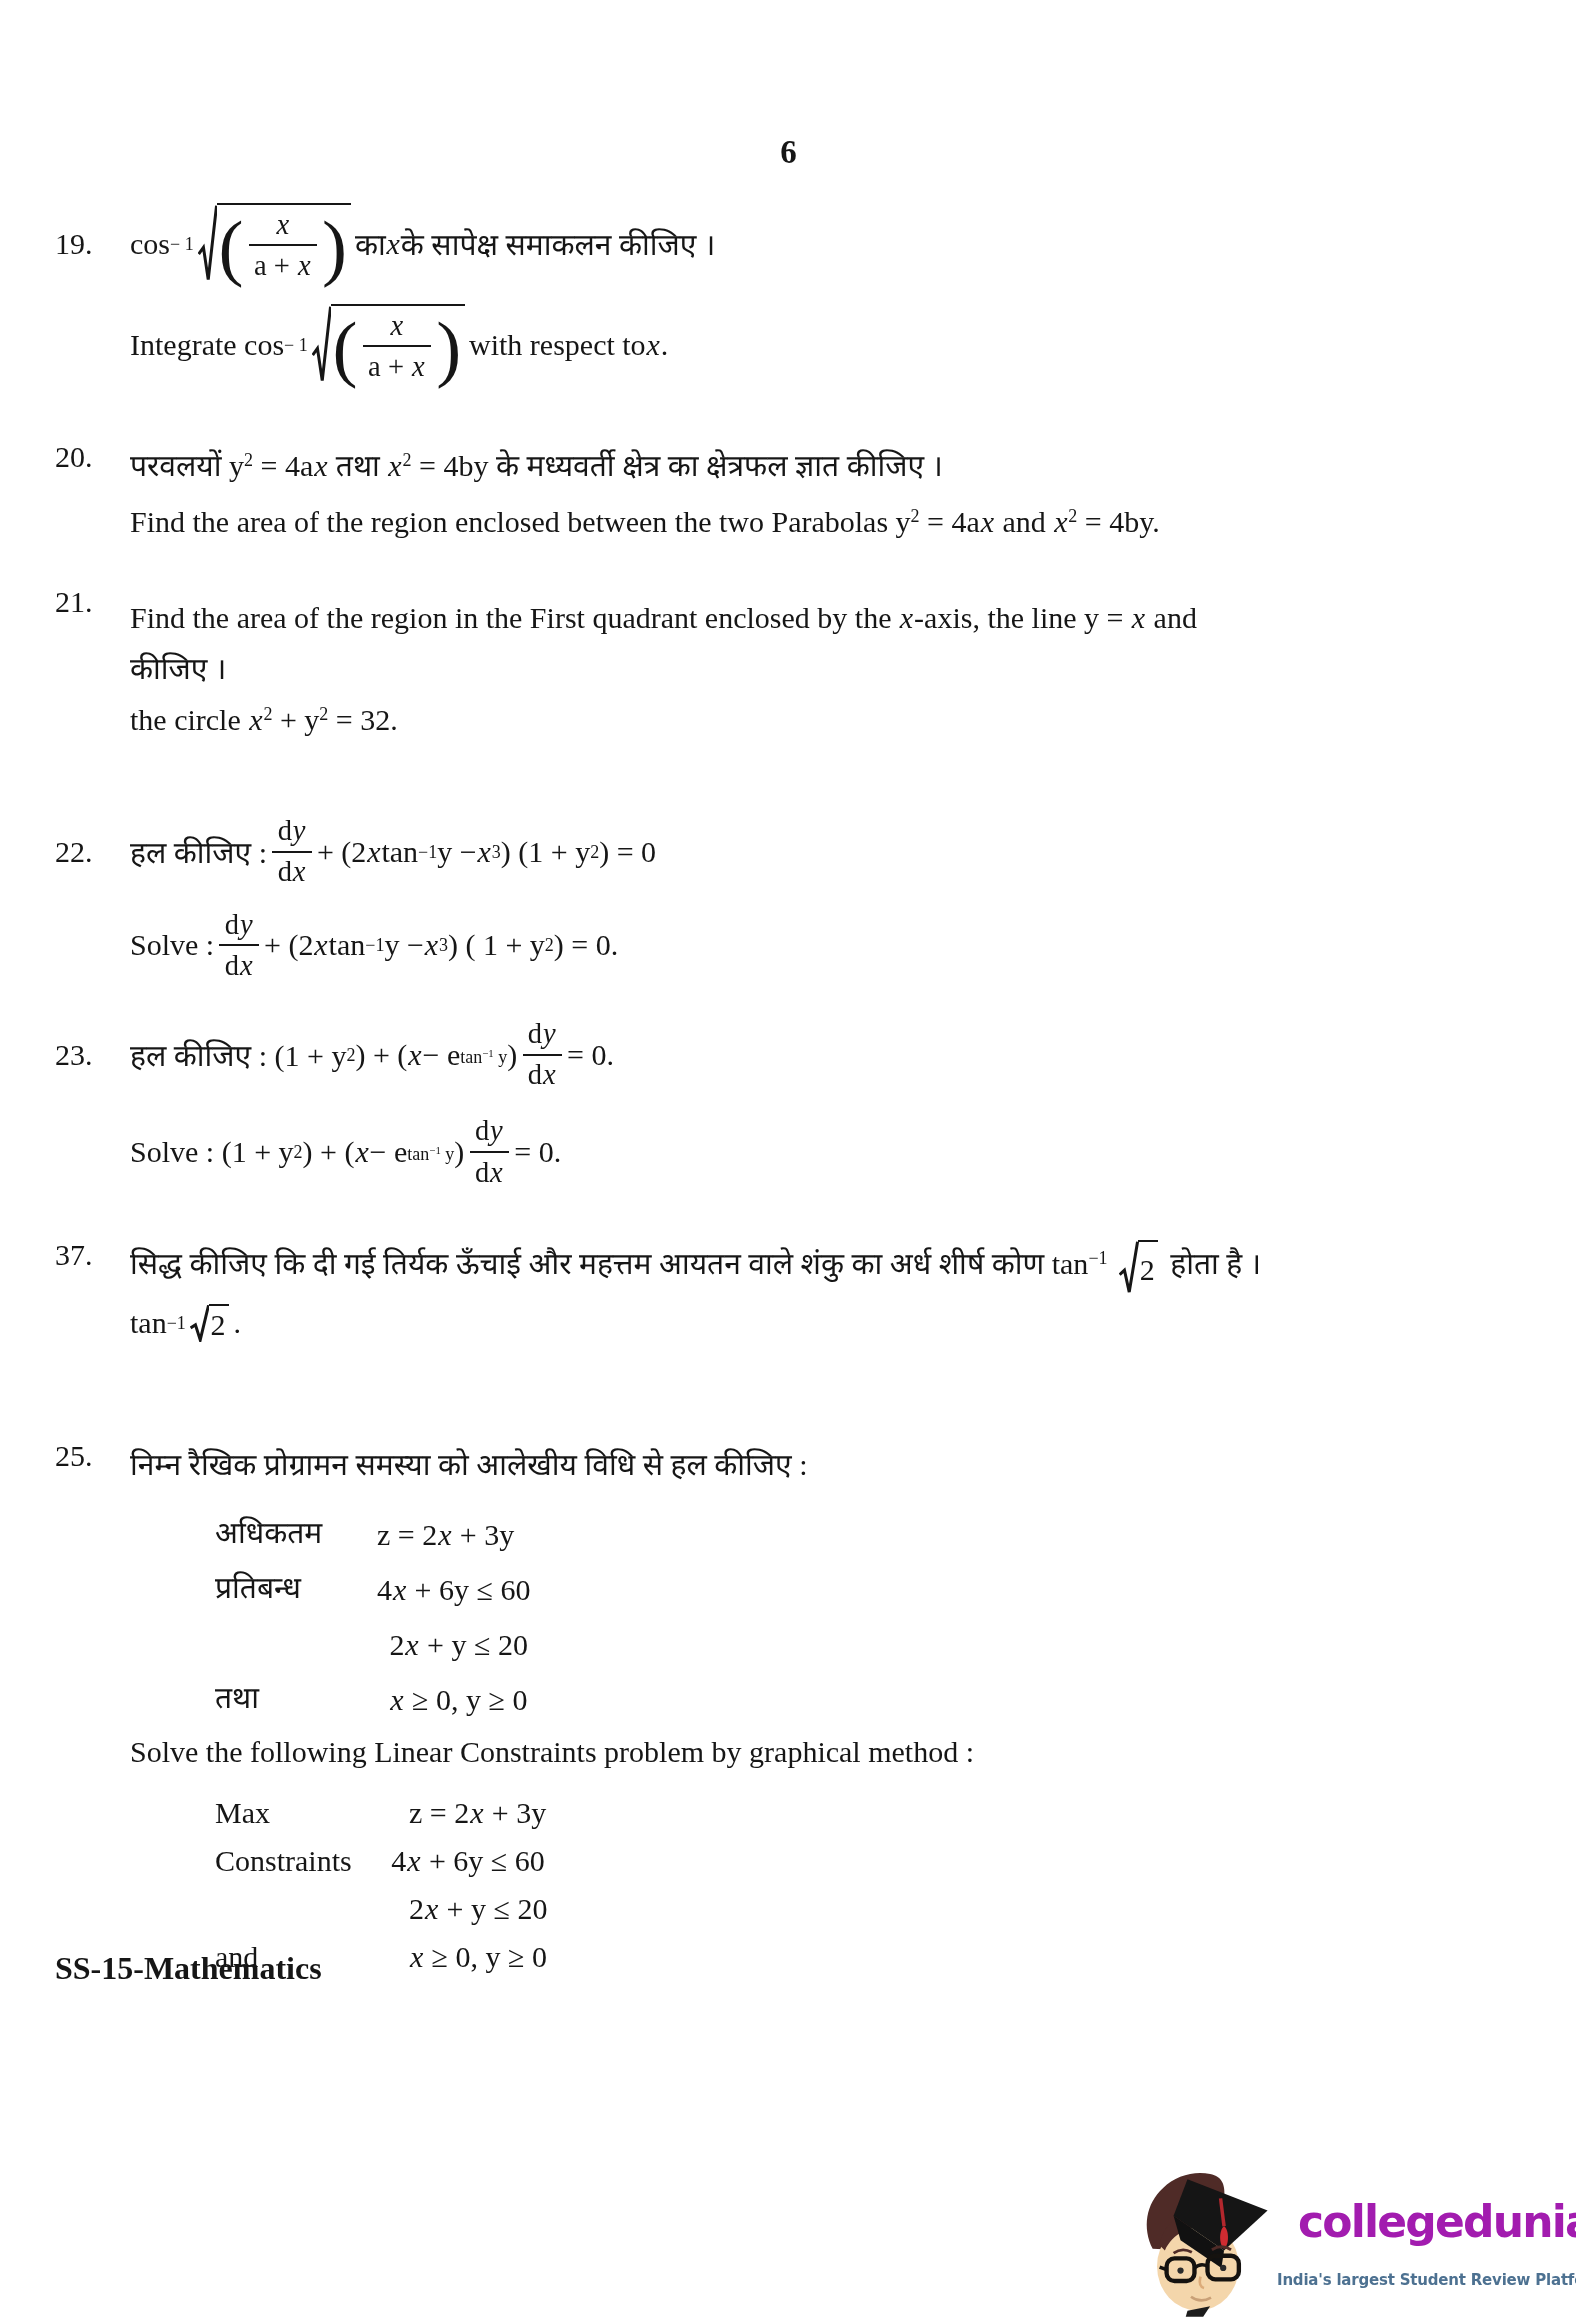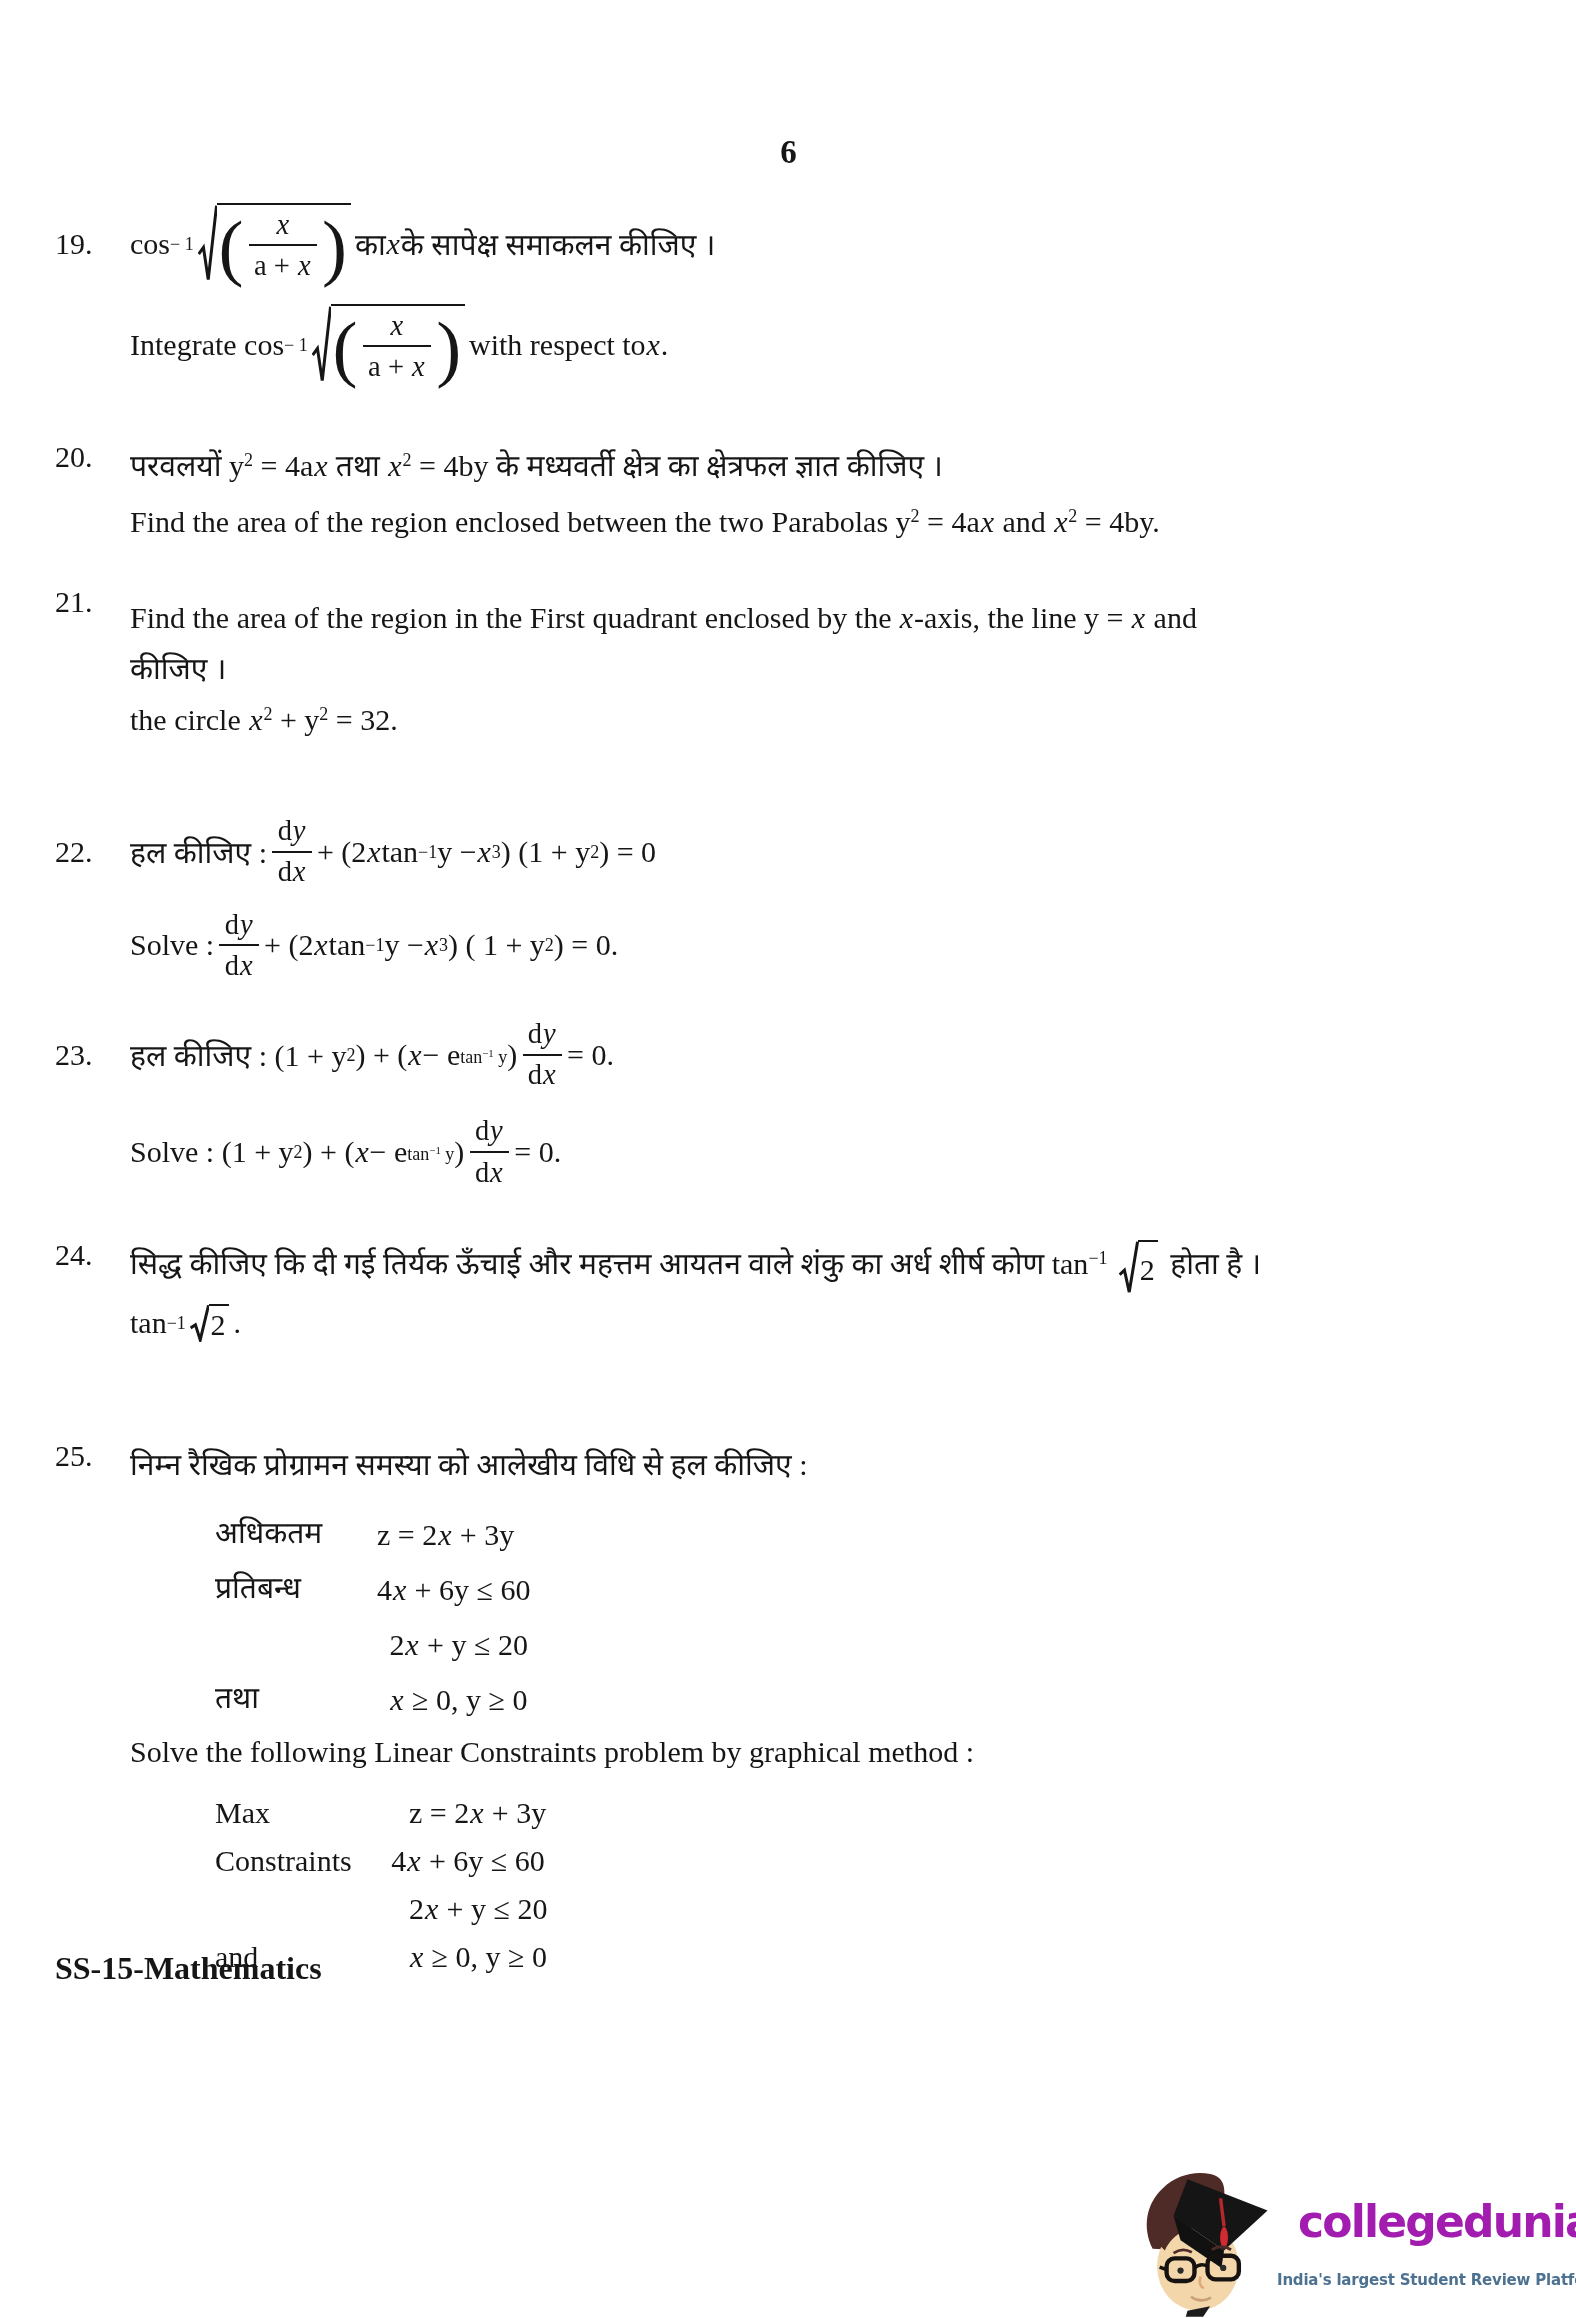"24." div.qno { text: 24 -> 37 }
